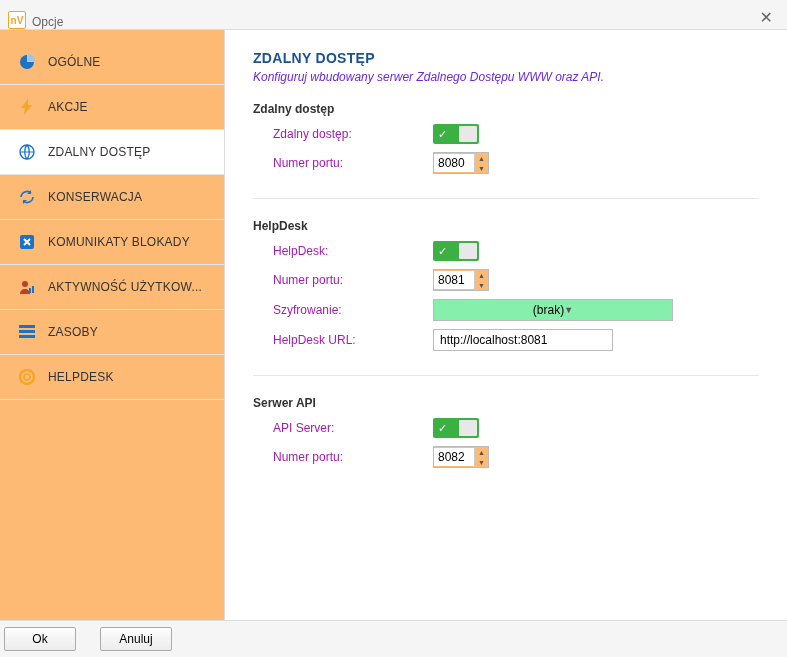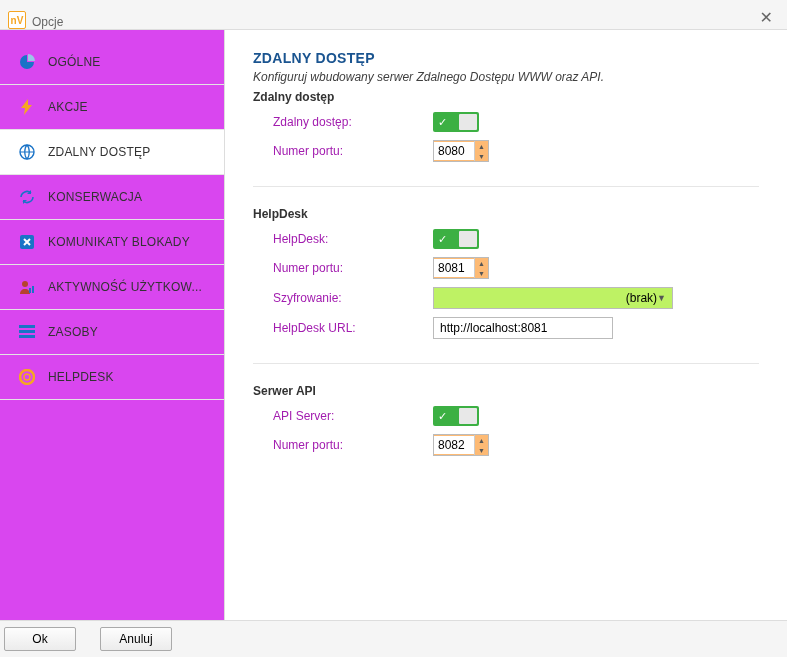"OGÓLNE" .sidebar { background: #d946ef -> #fdba74 }
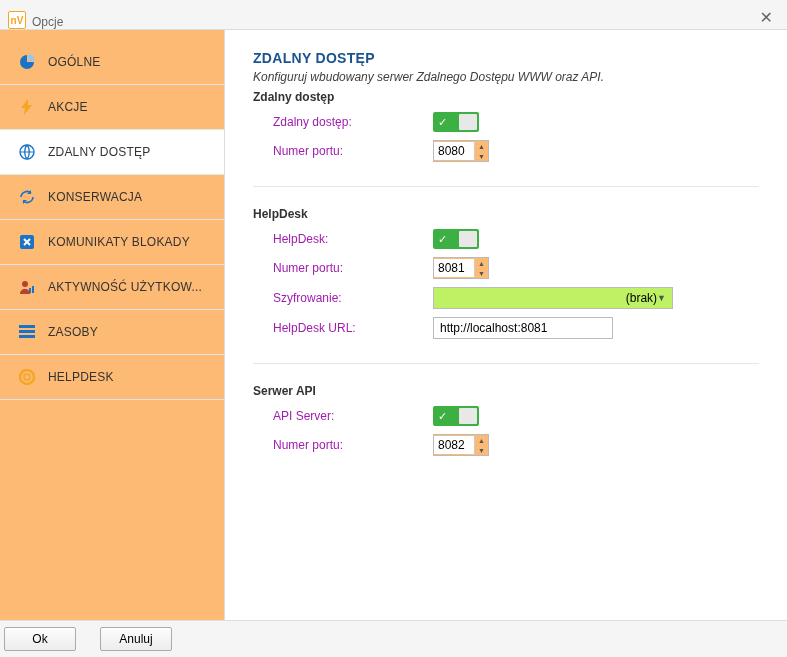"Konfiguruj wbudowany serwer Zdalnego" .page-subtitle { color: #404040 -> #6d28d9; margin-bottom: 6px -> 18px }
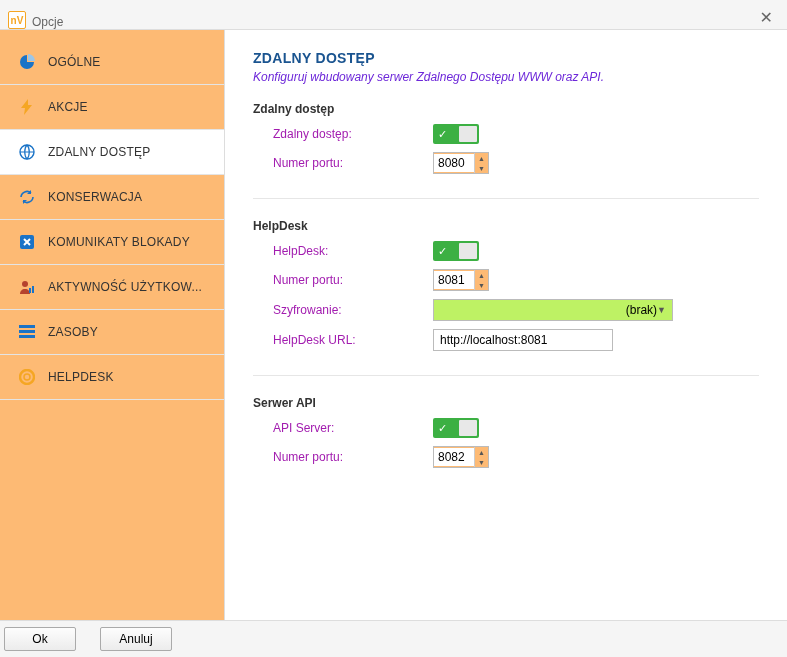"(brak)" .select { background: #bef264 -> #86efac; justify-content: flex-end -> center }
